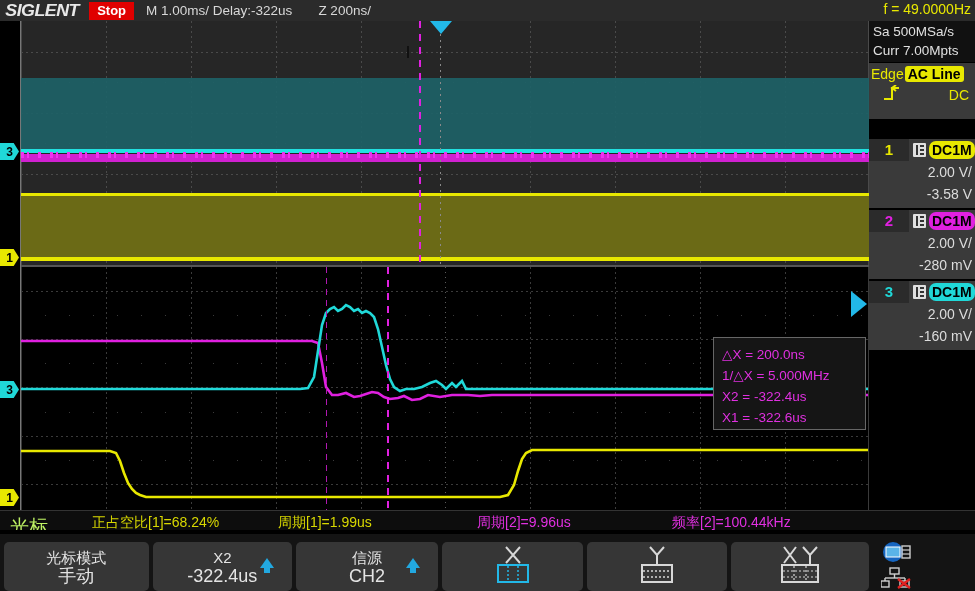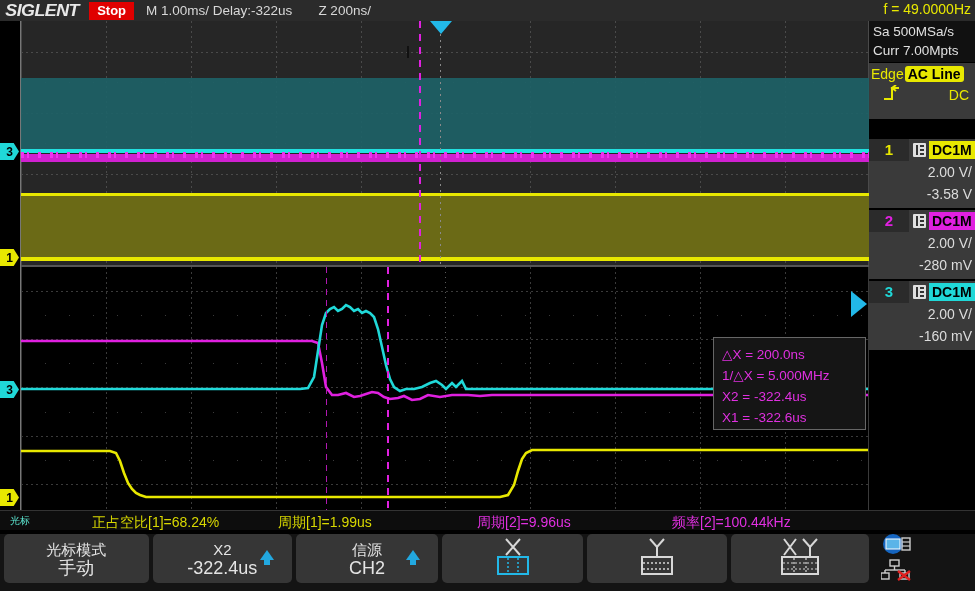"DC1M" .ch-cpl { border-radius: 0 -> 7px }
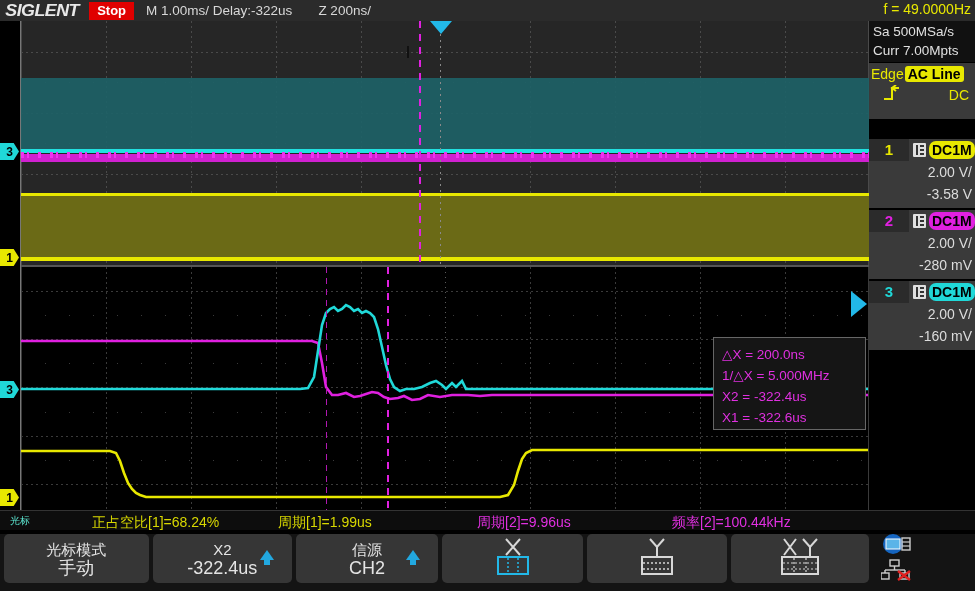"光标" .meas-label { color: #5eead4 -> #bef264; font-size: 10px -> 19px }
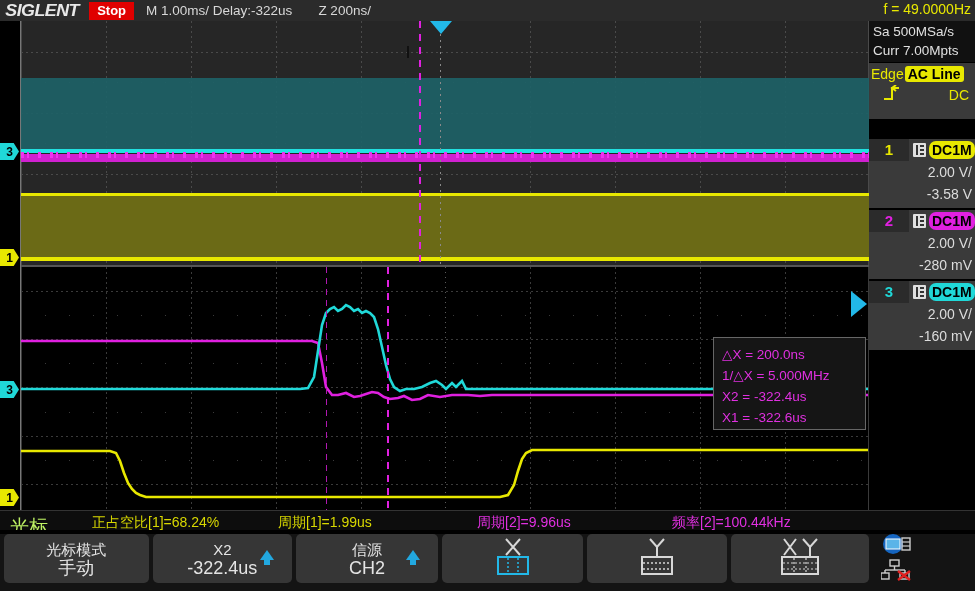"光标模式" .menubar { align-items: flex-start -> flex-end }
